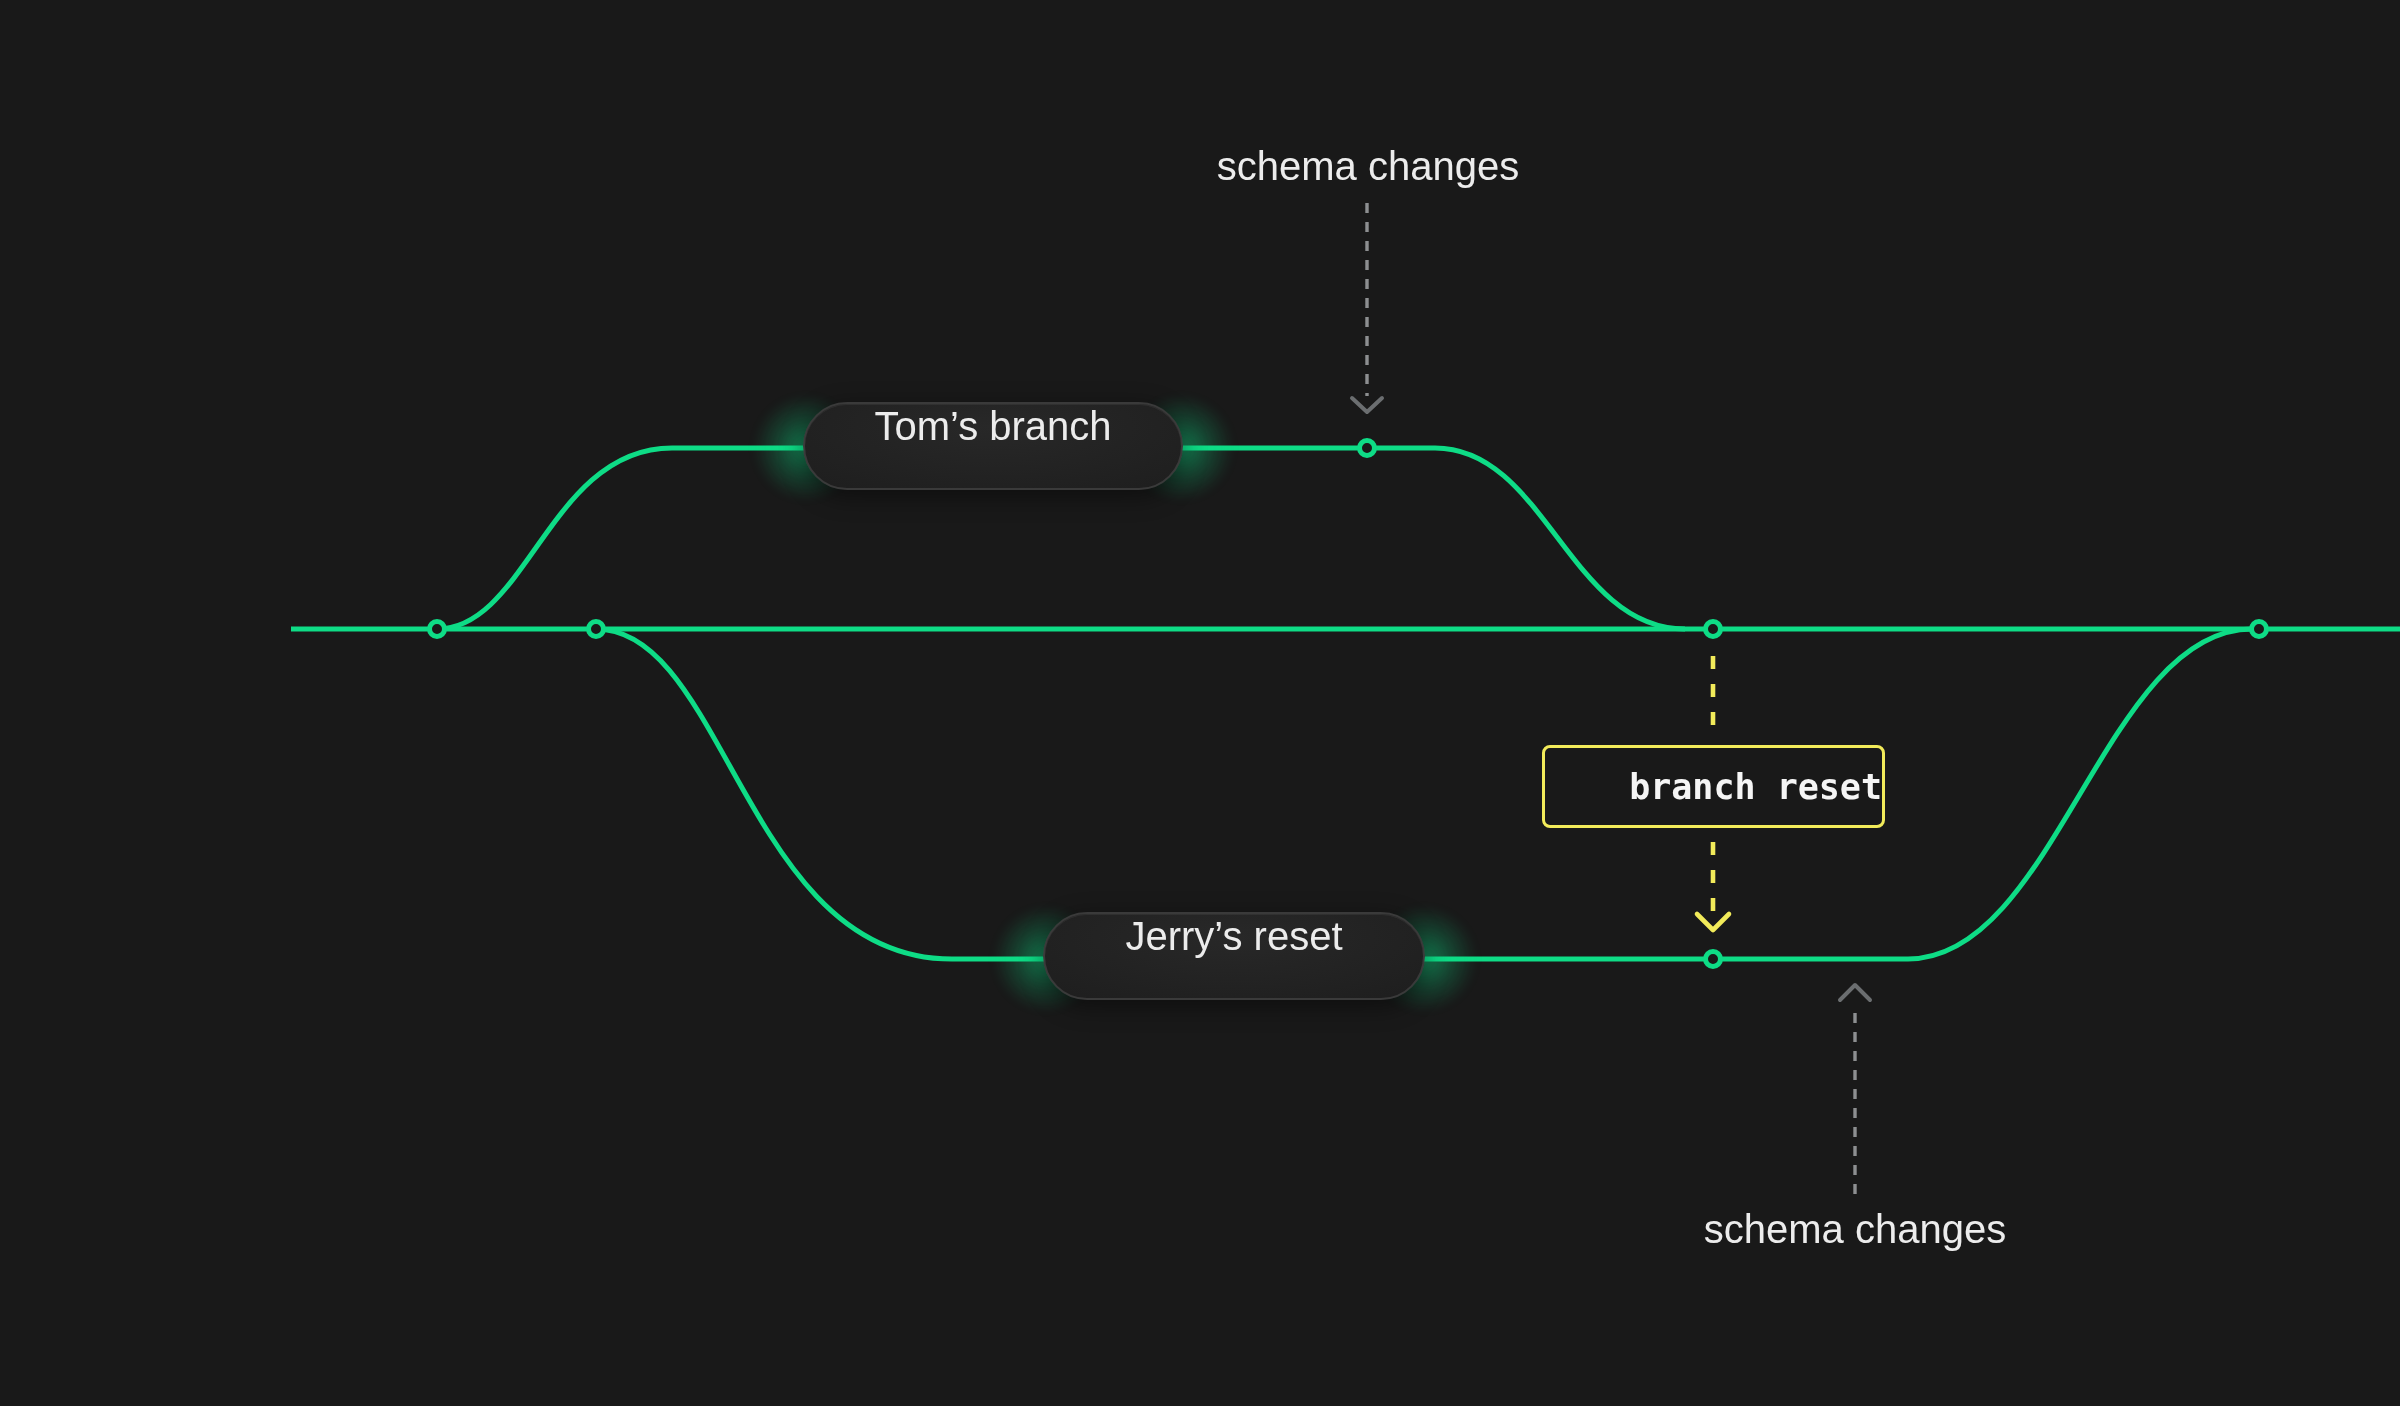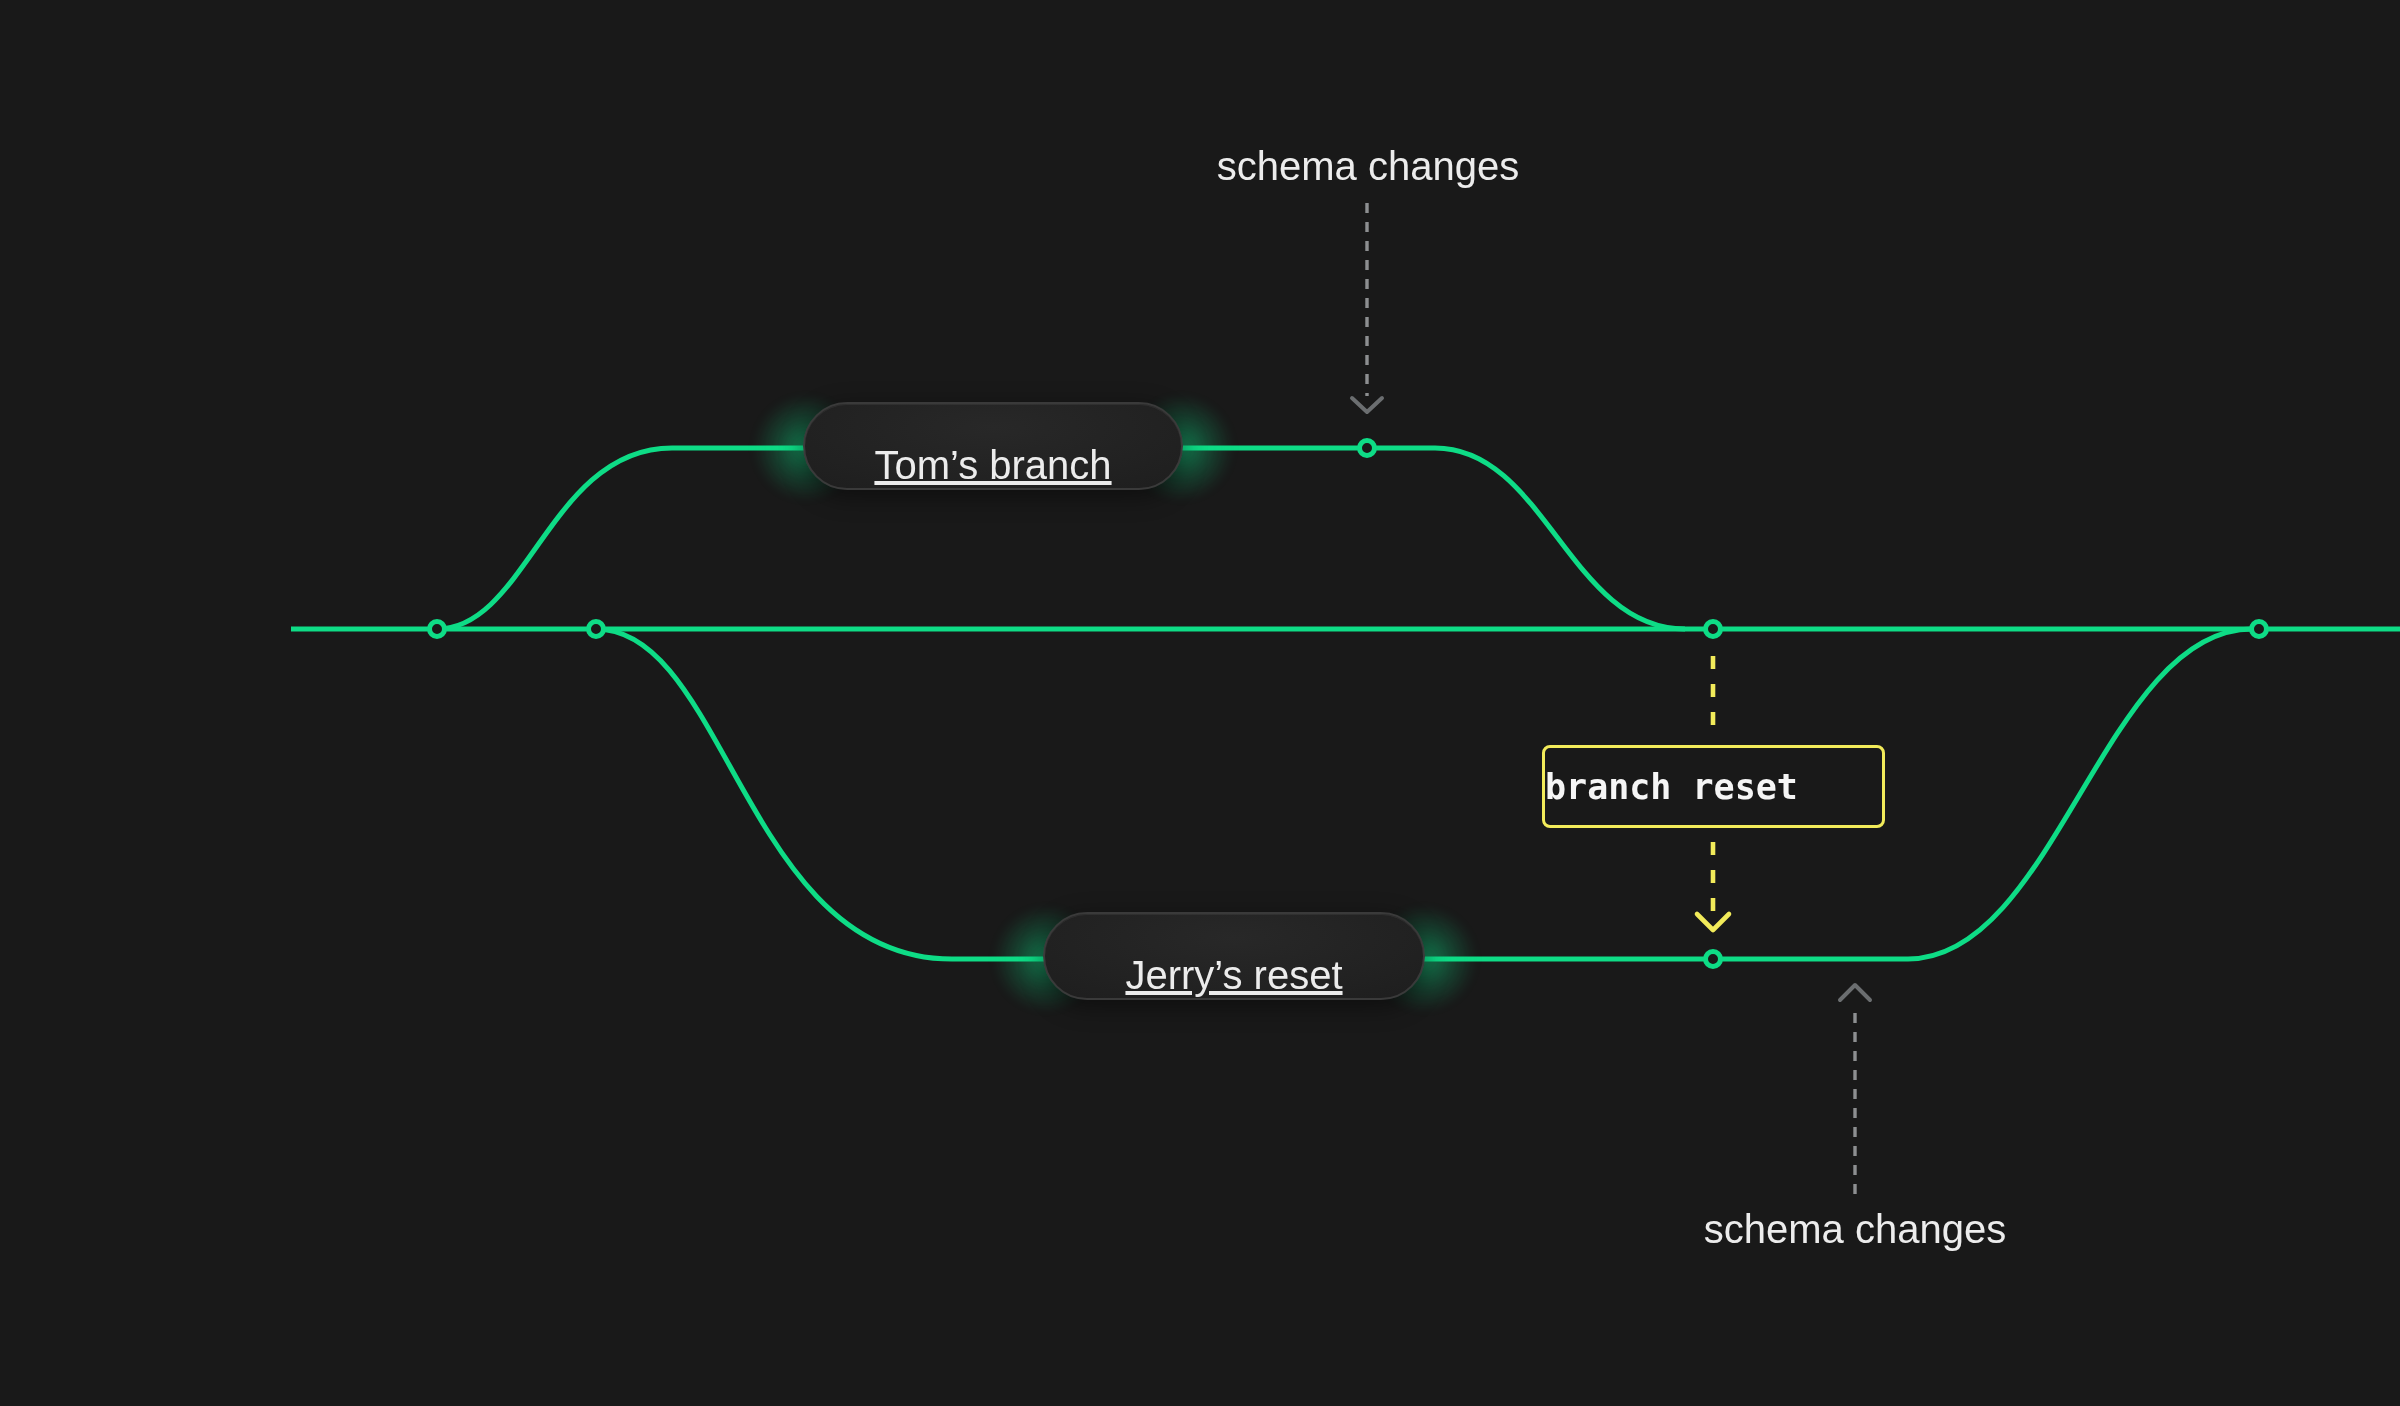"Tom’s branch" .pill { align-items: flex-end -> flex-start; text-decoration: underline -> none }
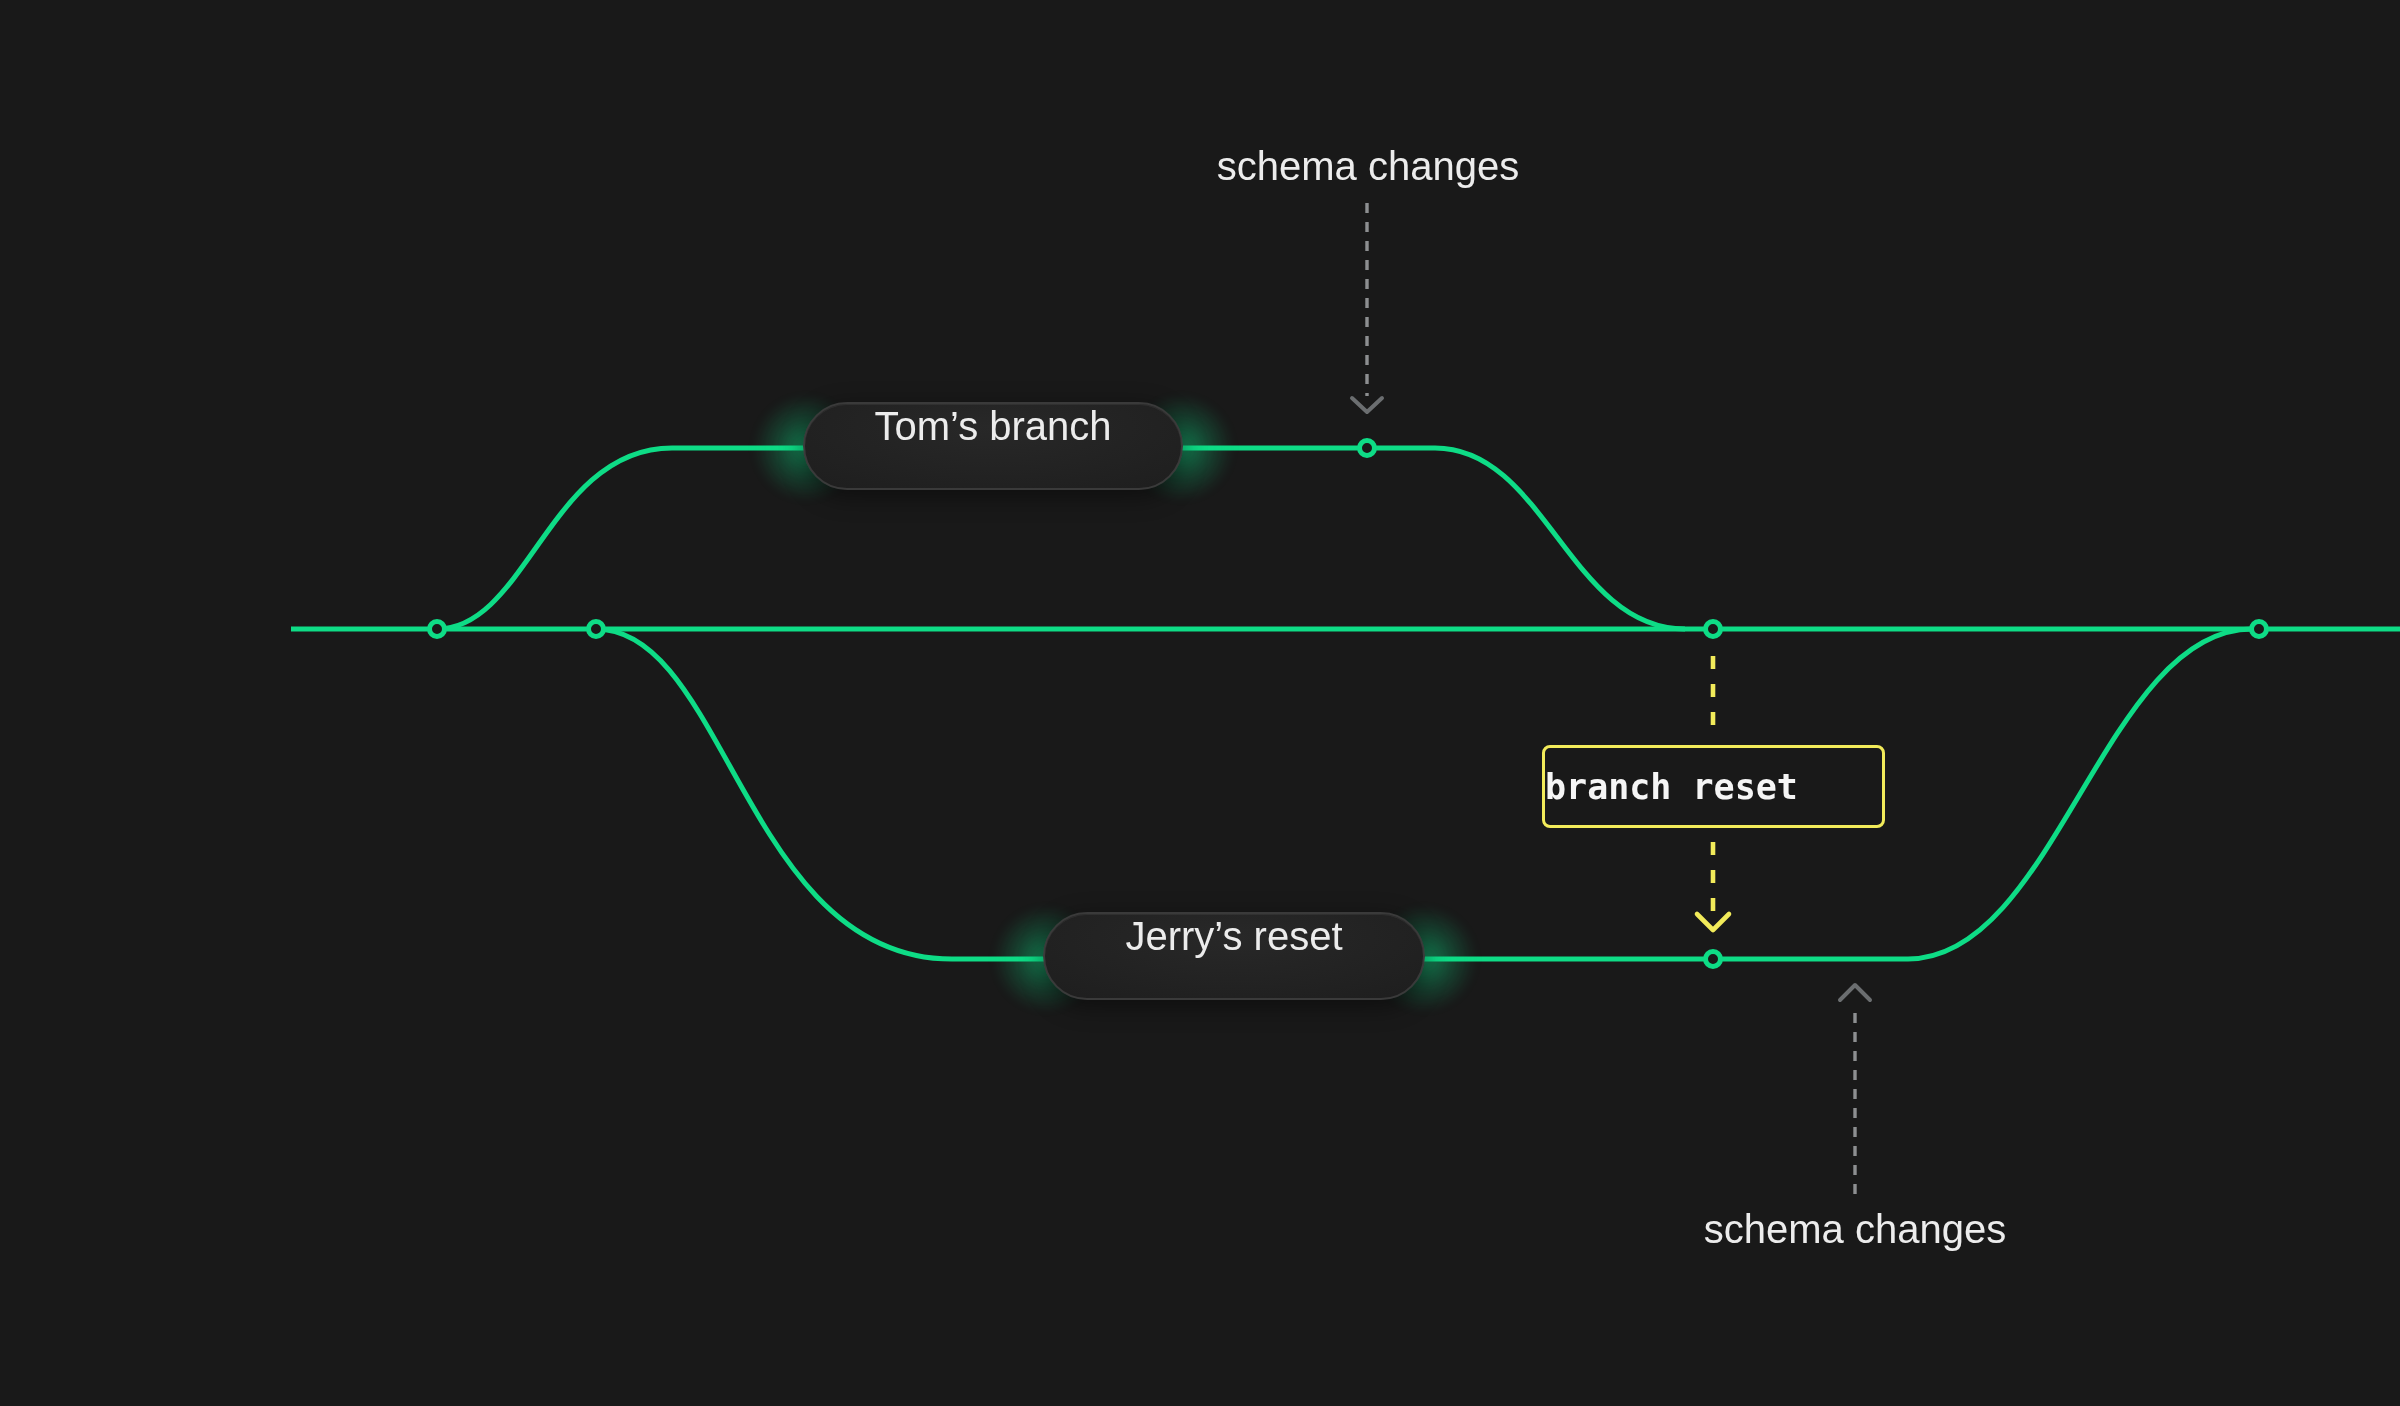"branch reset" .reset-box { justify-content: flex-start -> flex-end }
